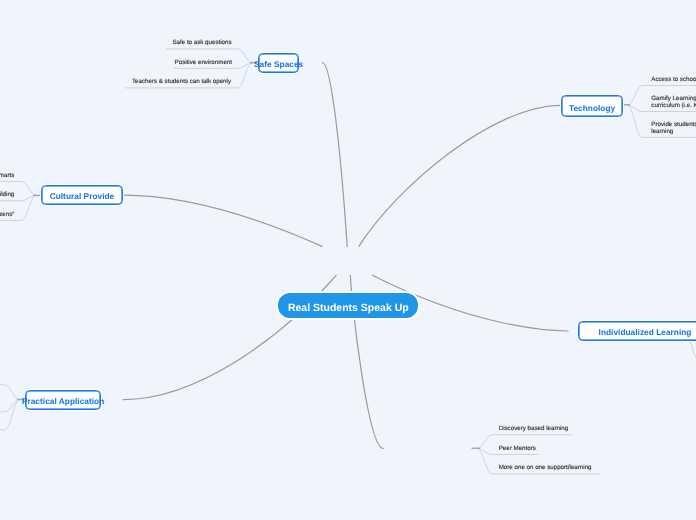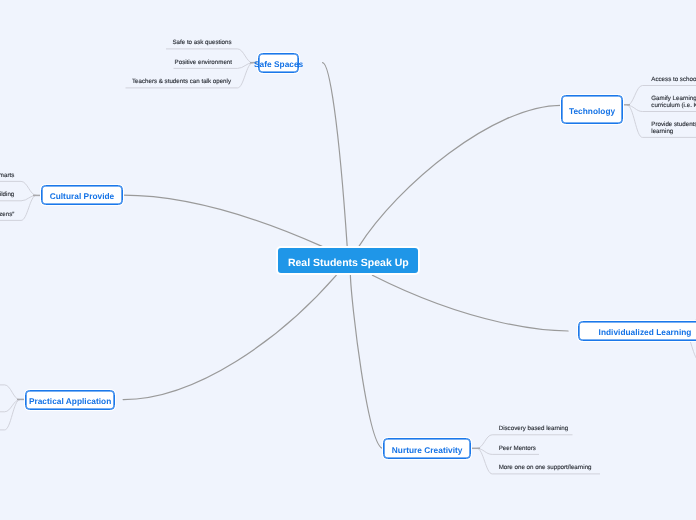"Technology" div.node { height: 29px -> 22px }
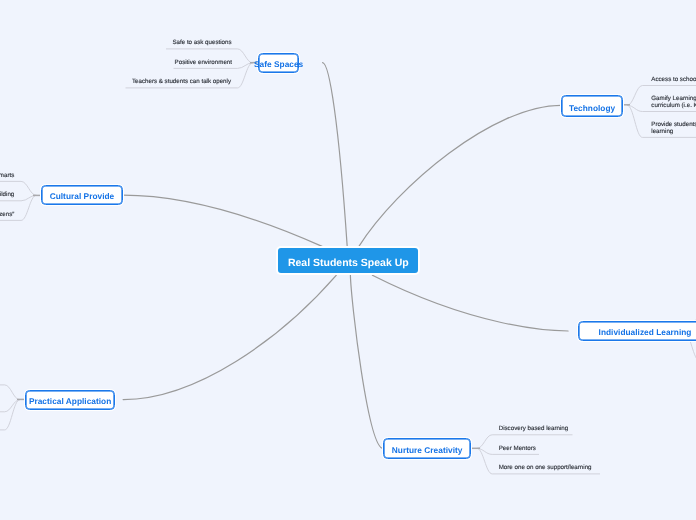"Real Students Speak Up" .root { border-radius: 3px -> 12px; margin-top: none -> 45px }
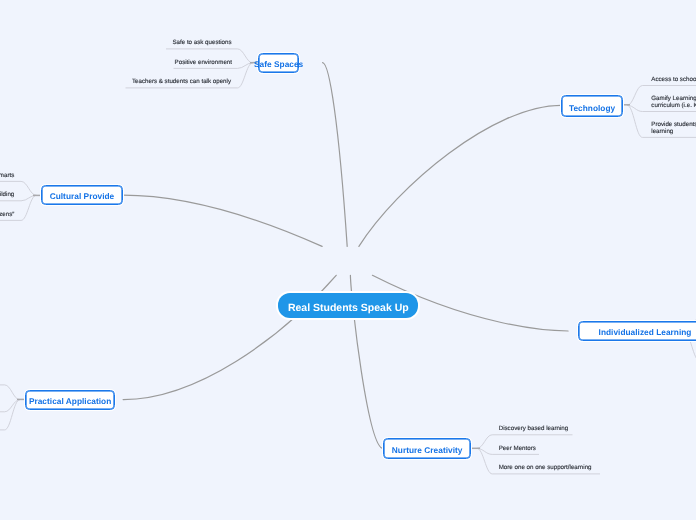"Practical Application" div.node { width: 90px -> 76px }
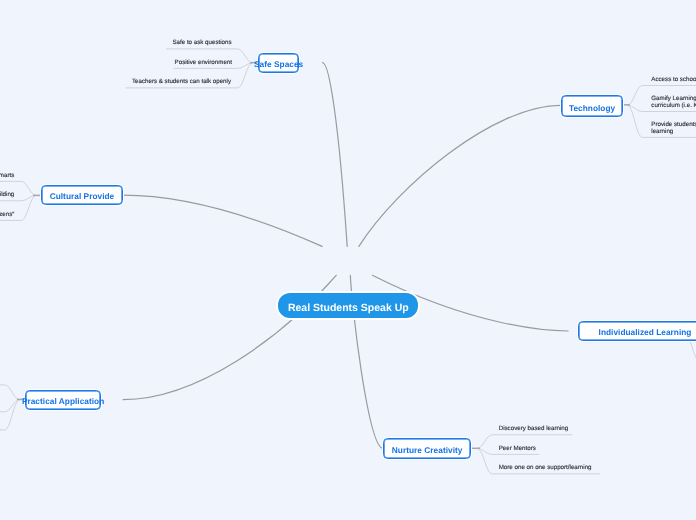"Nurture Creativity" div.node { html: <div> <span>Nurture Creativity</span> </div> -> none }
